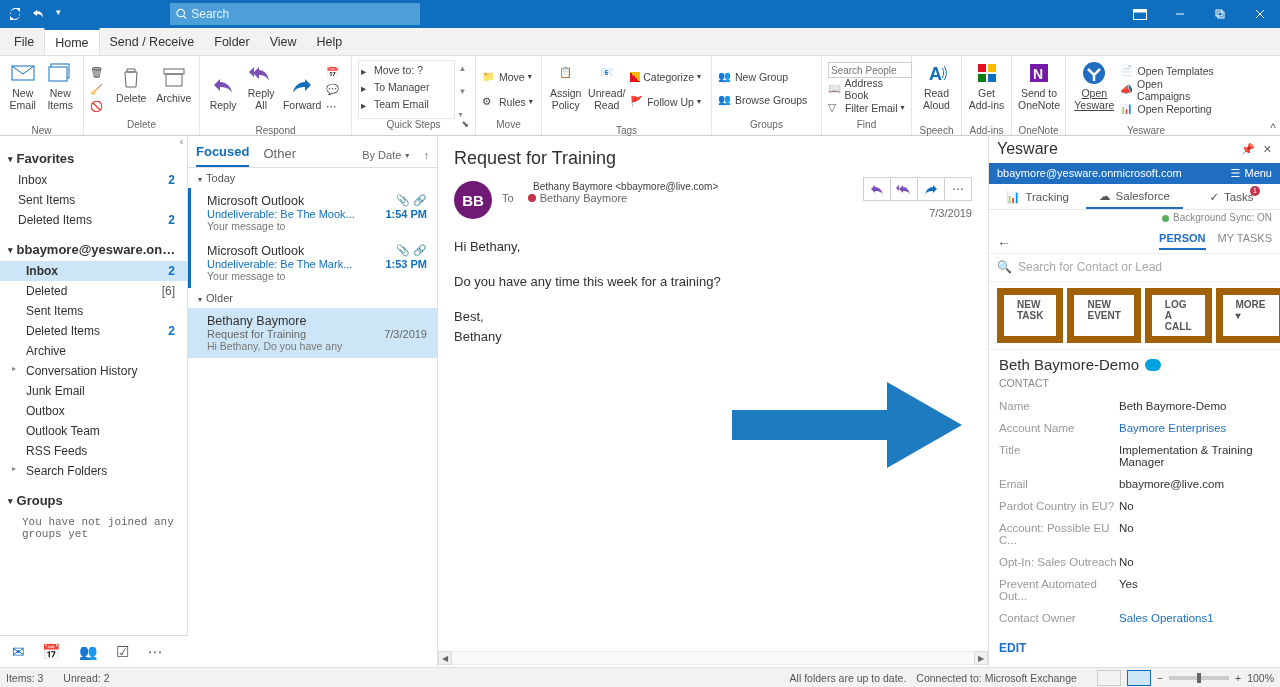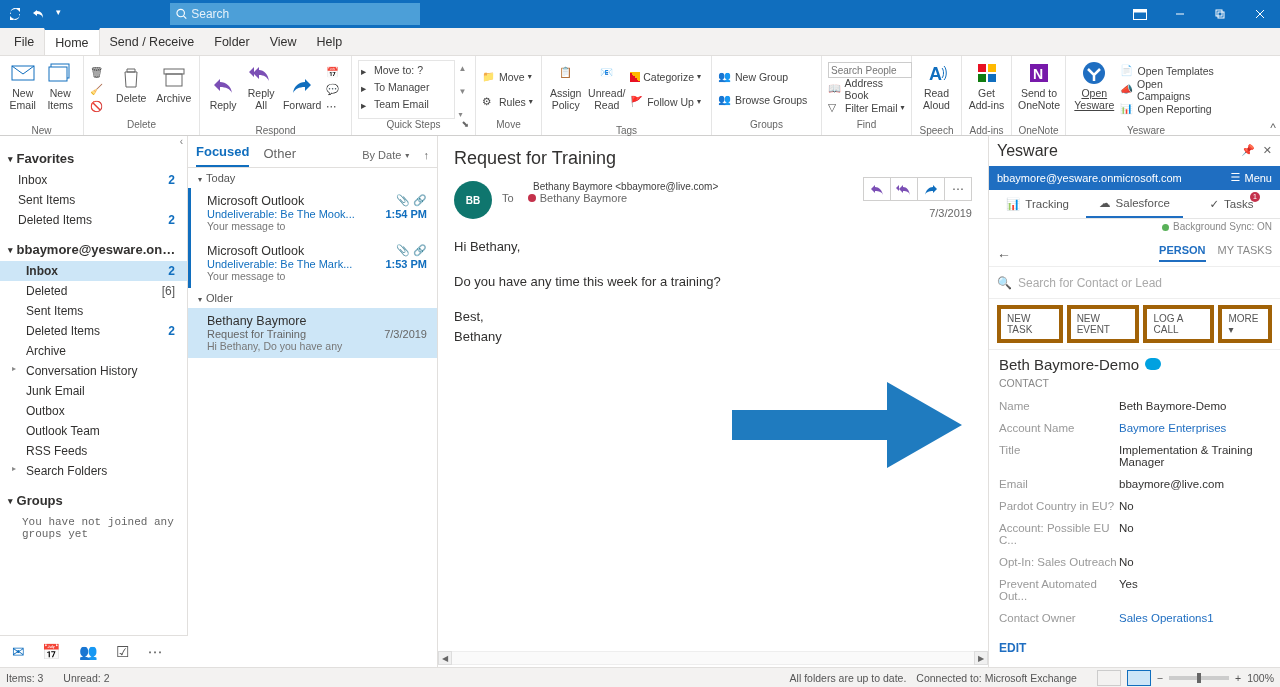"BB" .avatar { background: #0f766e -> #701a75; font-size: 10px -> 15px }
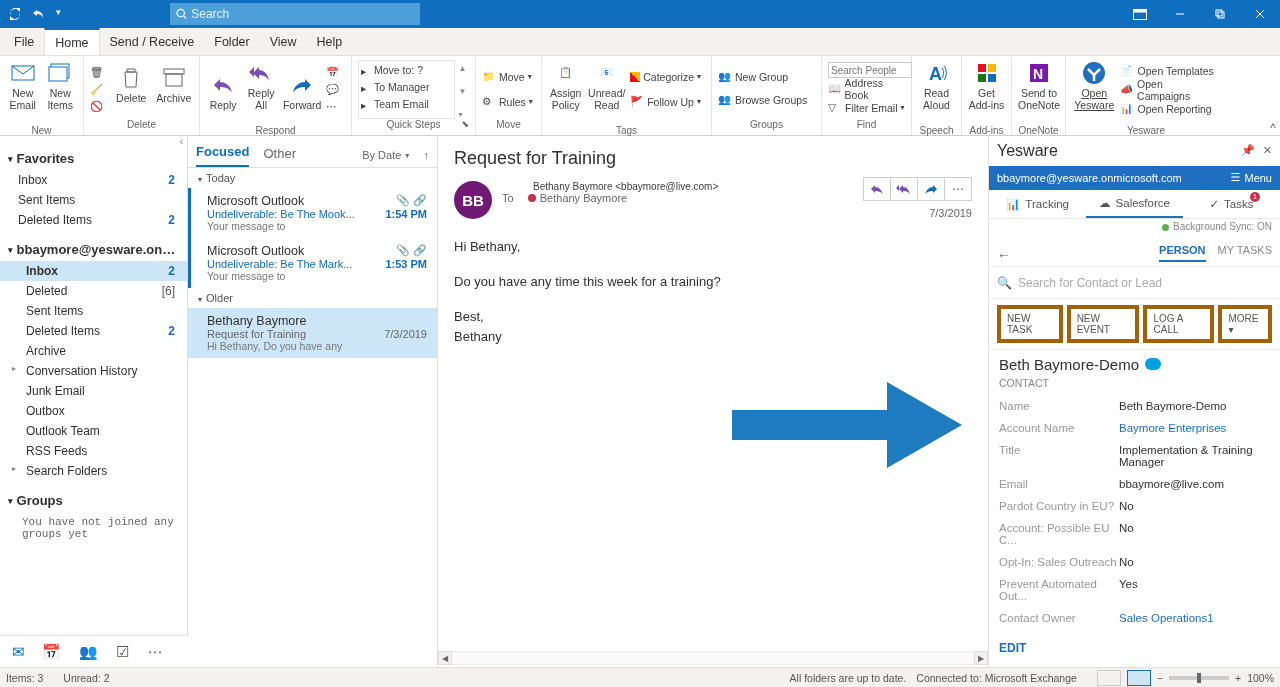"NEW TASK" .yw-actions .btn { border: 4px solid #a16207 -> 7px solid #a16207; font-weight: none -> bold; padding: 4px 6px -> 4px 13px }
